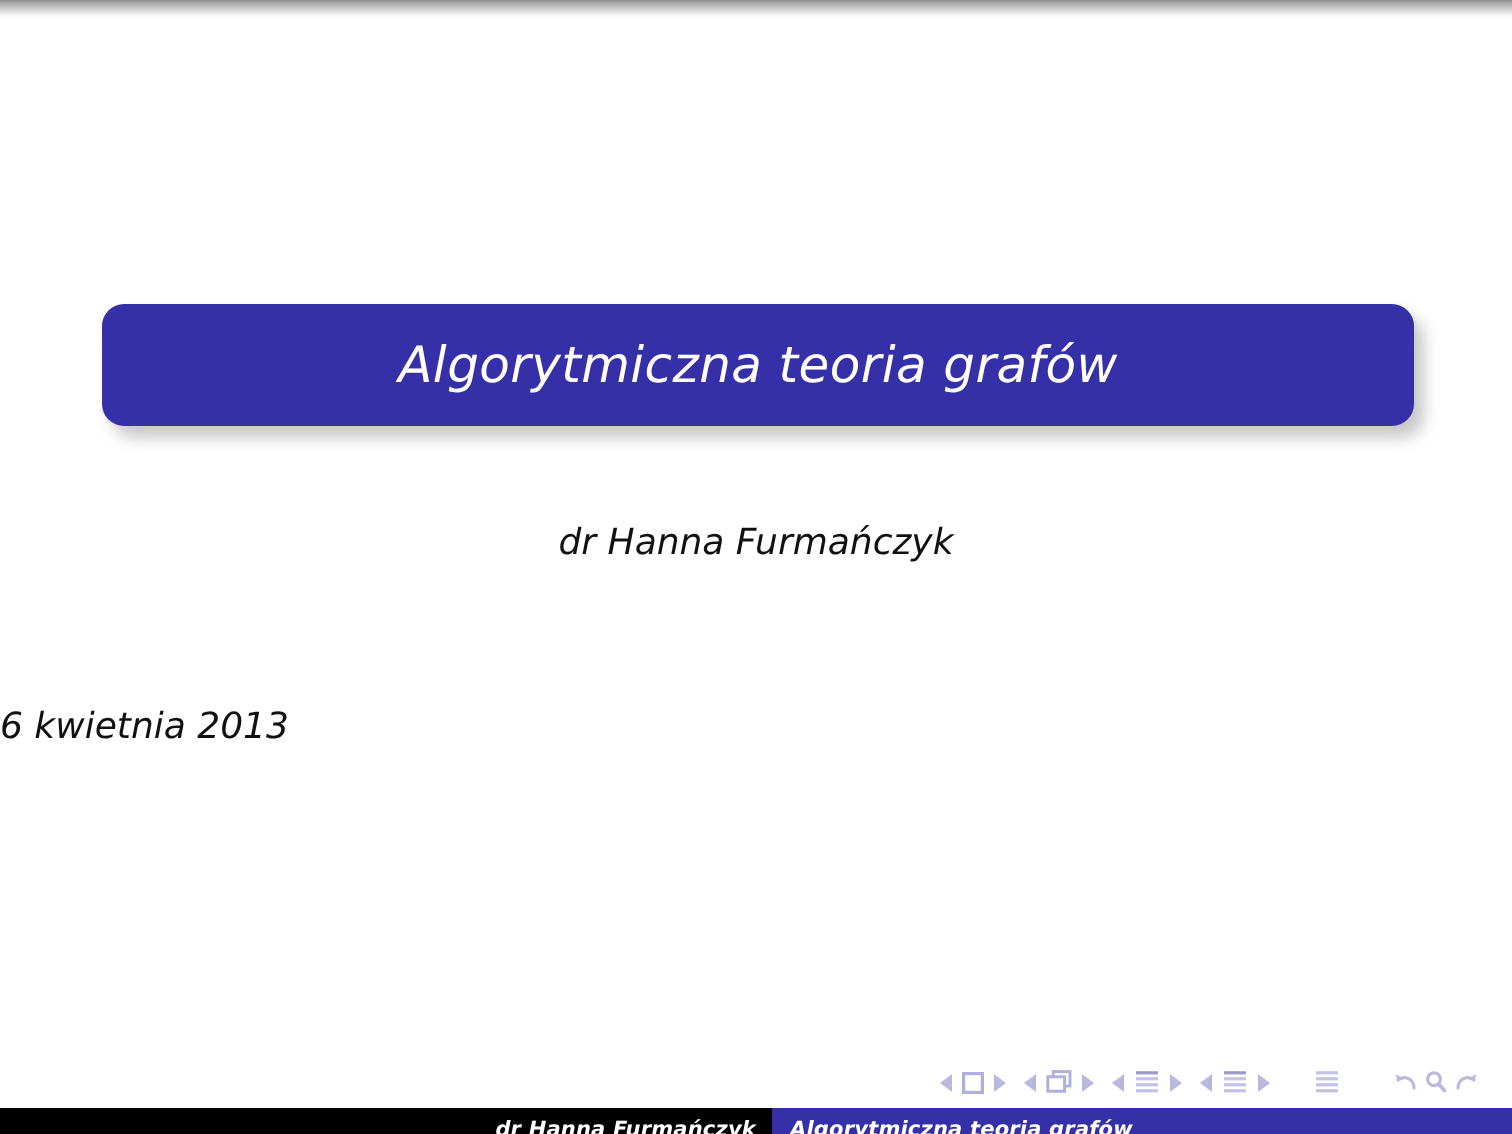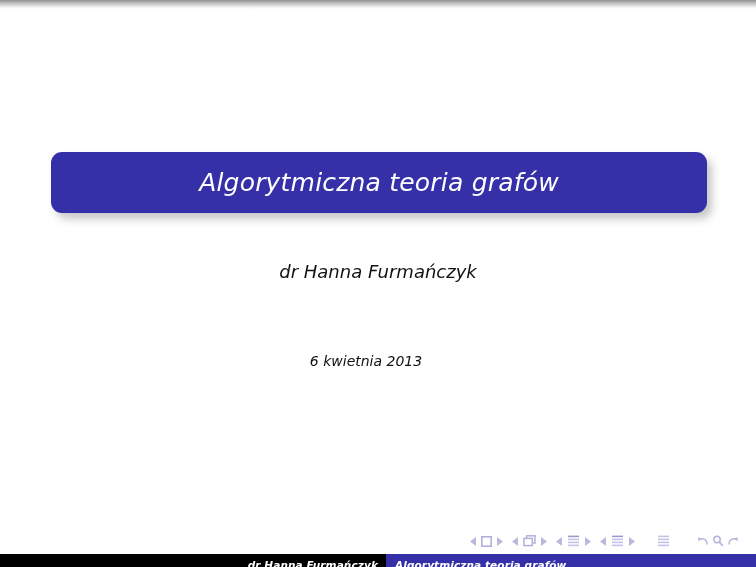"6 kwietnia 2013" #date-text { font-size: 14px -> 18px; text-align: center -> none }
